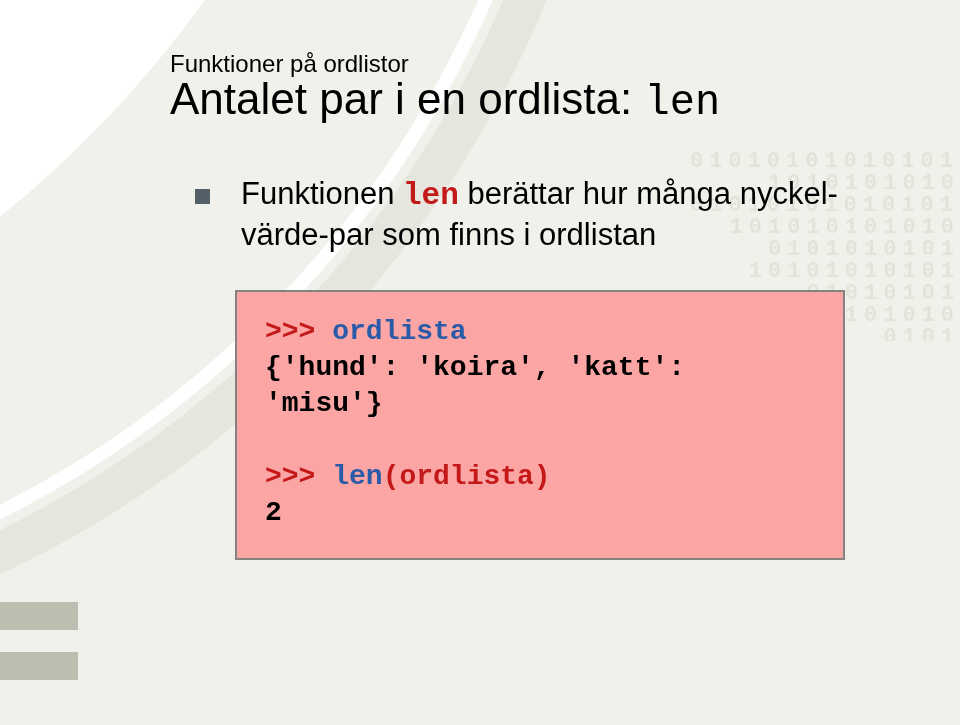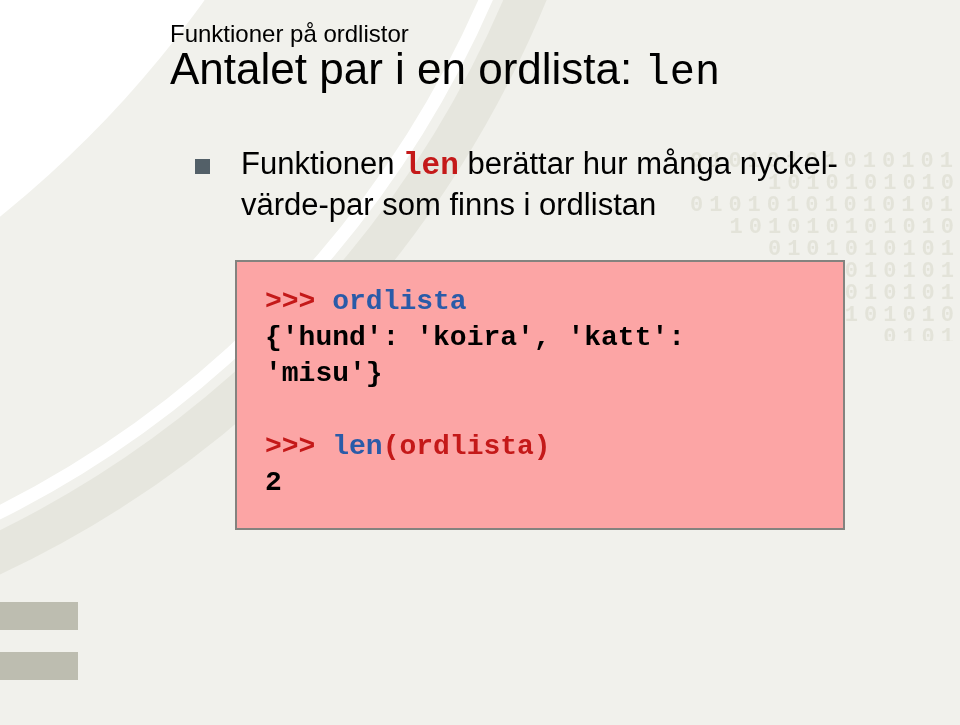"Funktioner på ordlistor" .content { padding: 20px 40px 0 170px -> 50px 40px 0 170px }
